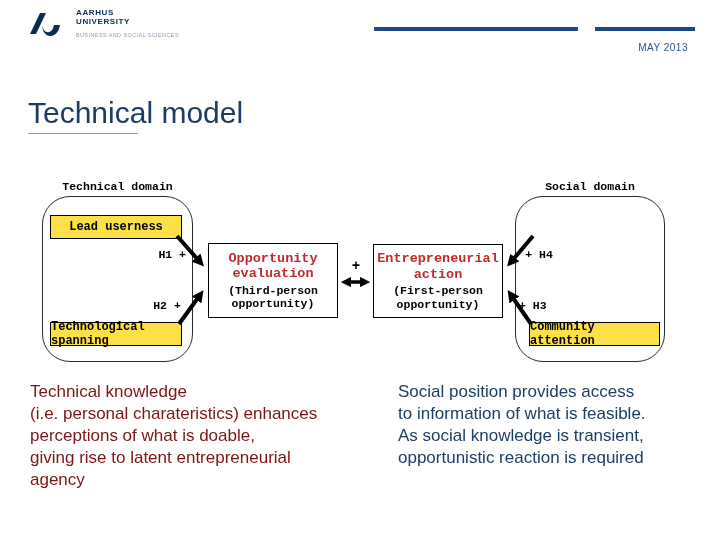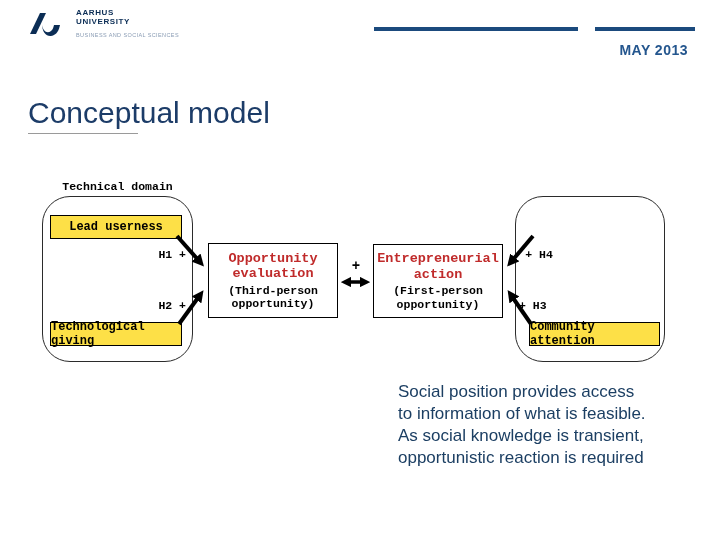"MAY 2013" .date { font-size: 14px -> 10px; font-weight: 700 -> 400 }
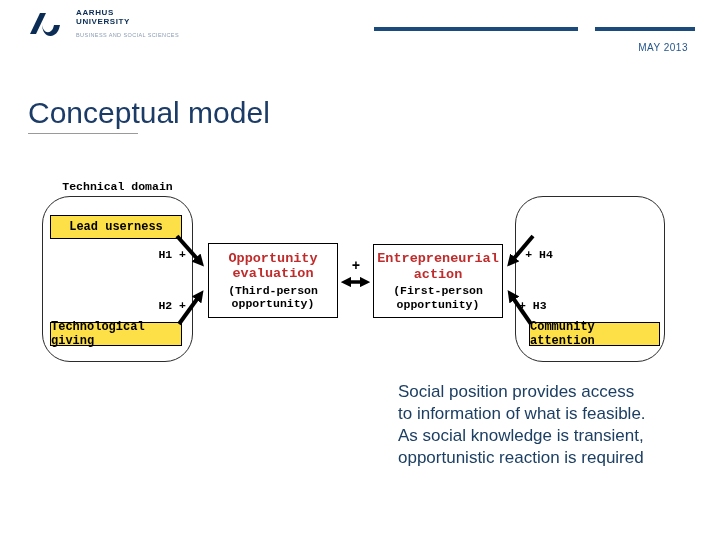"Conceptual model" div.title { text: Conceptual -> Technical }
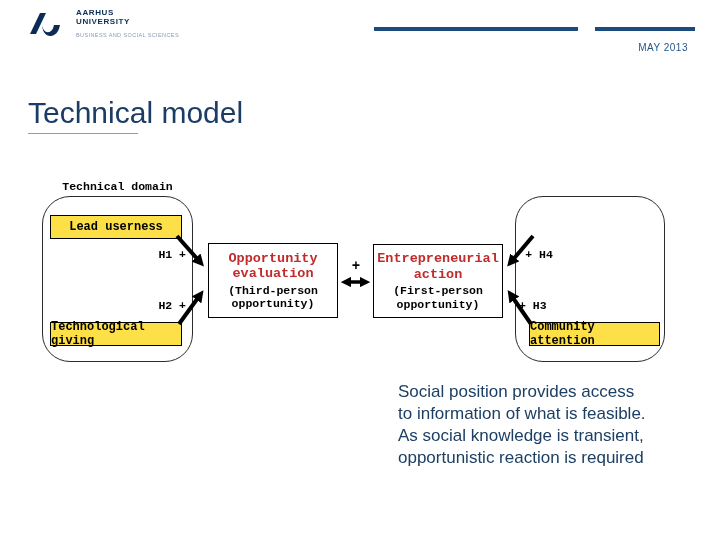"Social domain" div.domain-label { html: none -> <div>Social domain</div> }
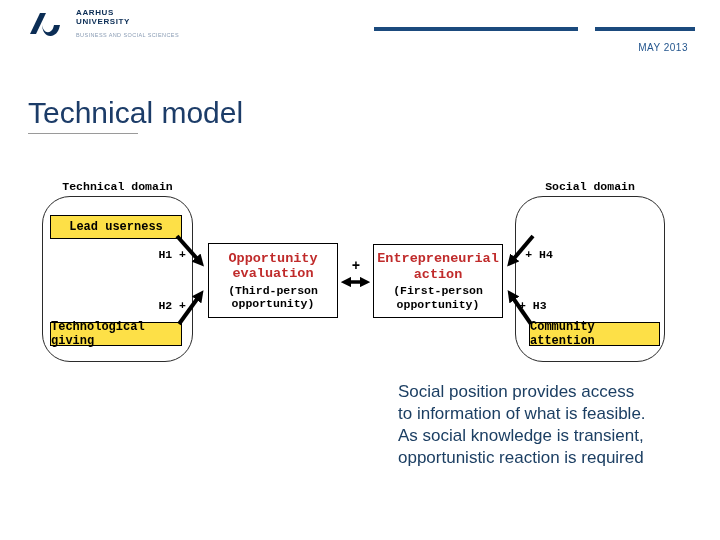"H2 +" .h2lab { text-align: right -> center }
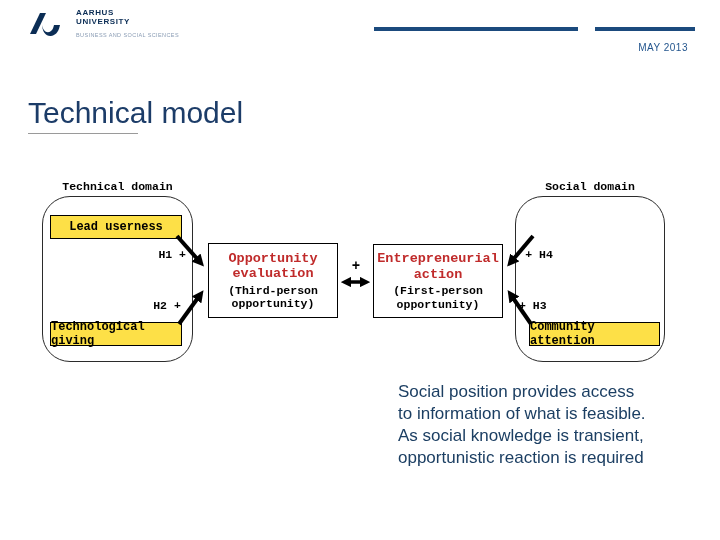"Technological giving" div.sbox { text: giving -> spanning }
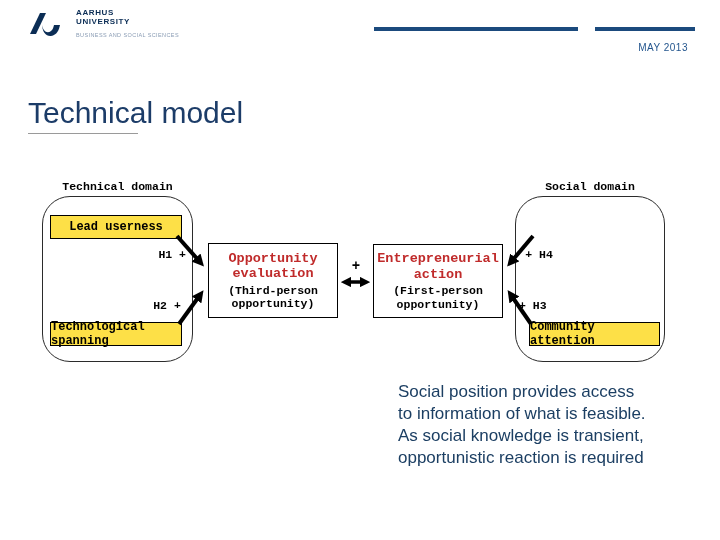"Technical knowledge" div.note { html: none -> <div>Technical knowledge (i.e. personal charateristics) enhances perceptions of what is doable, giving rise to latent entrepreneurial agency</div> }
